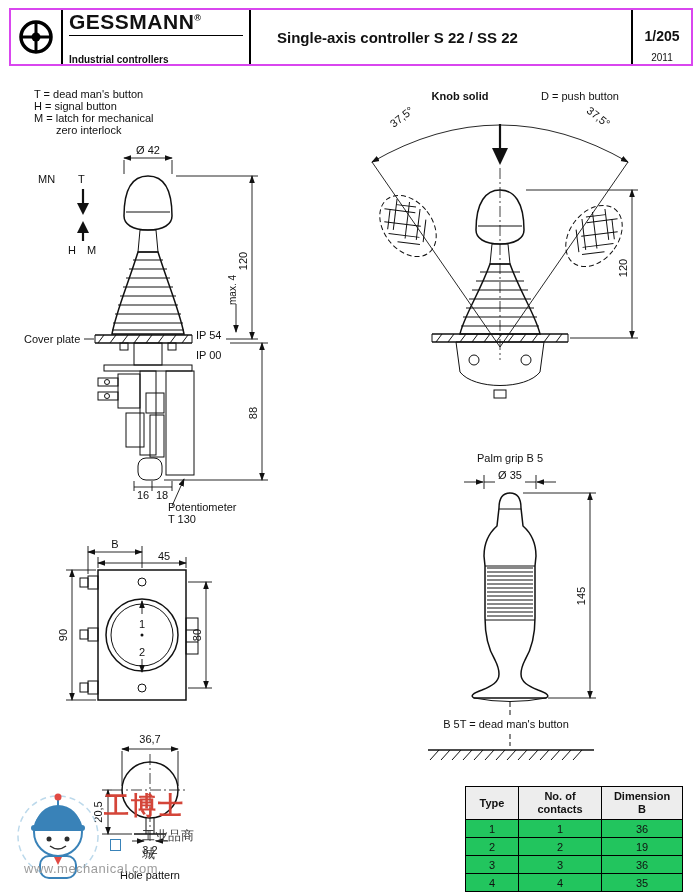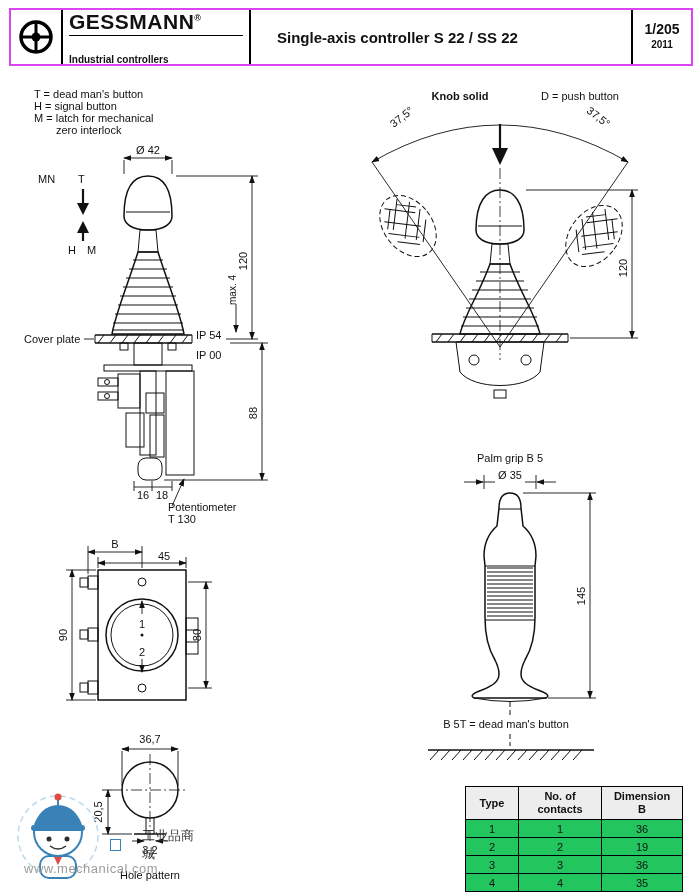"1/205" .page-cell { padding-top: 11px -> 18px }
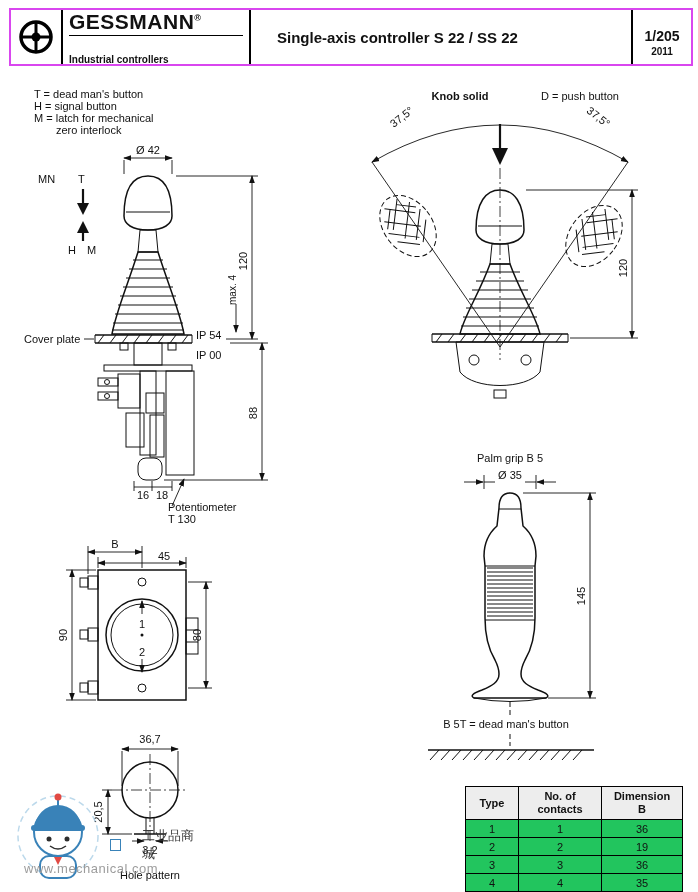"2011" .page-year { font-weight: bold -> normal; margin-top: 2px -> 8px }
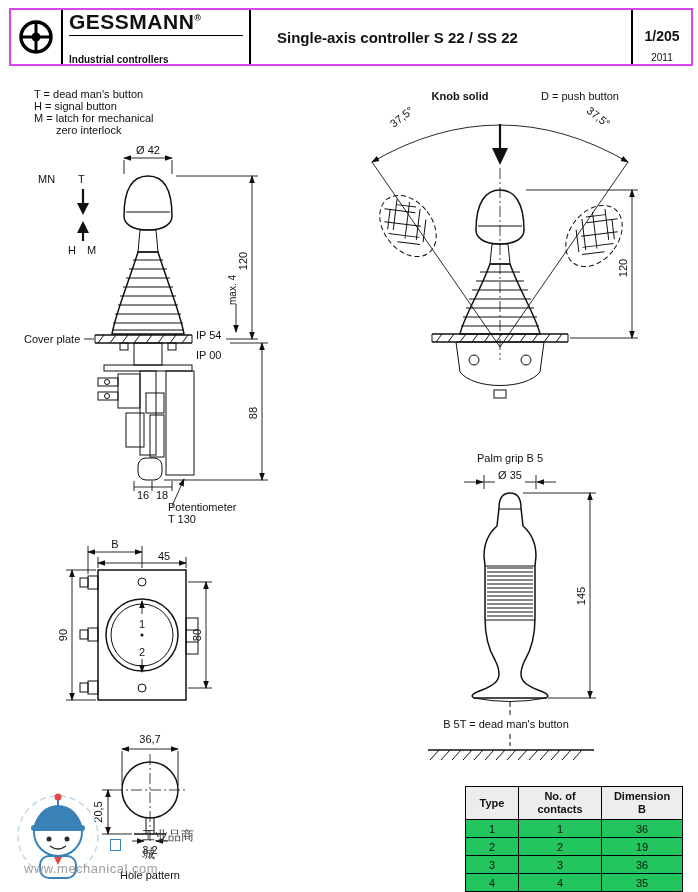"工博士" div.wm-brand { html: none -> <div>工博士</div> }
